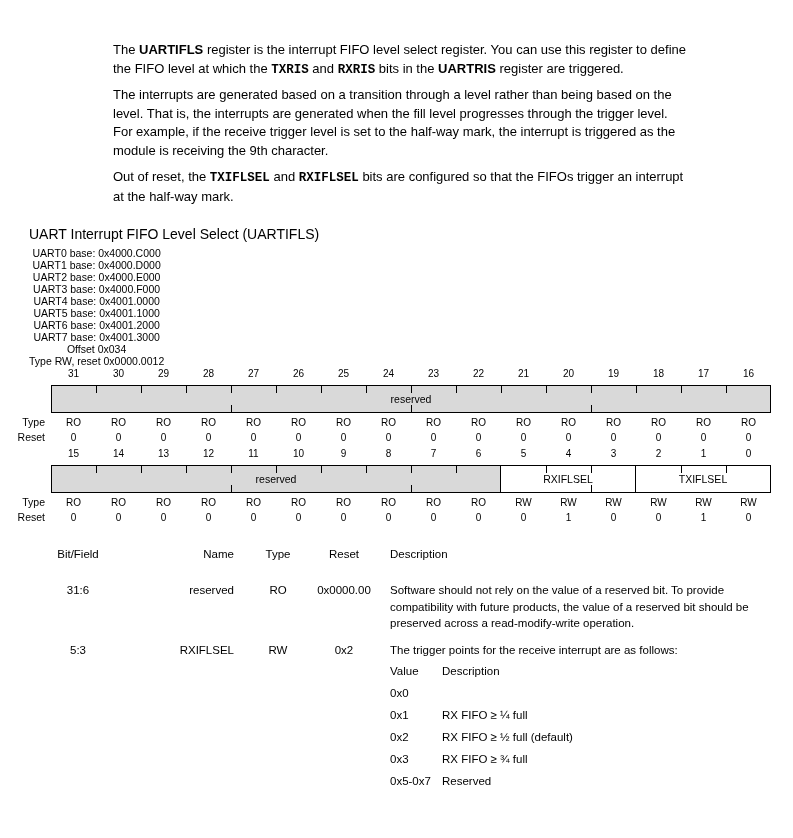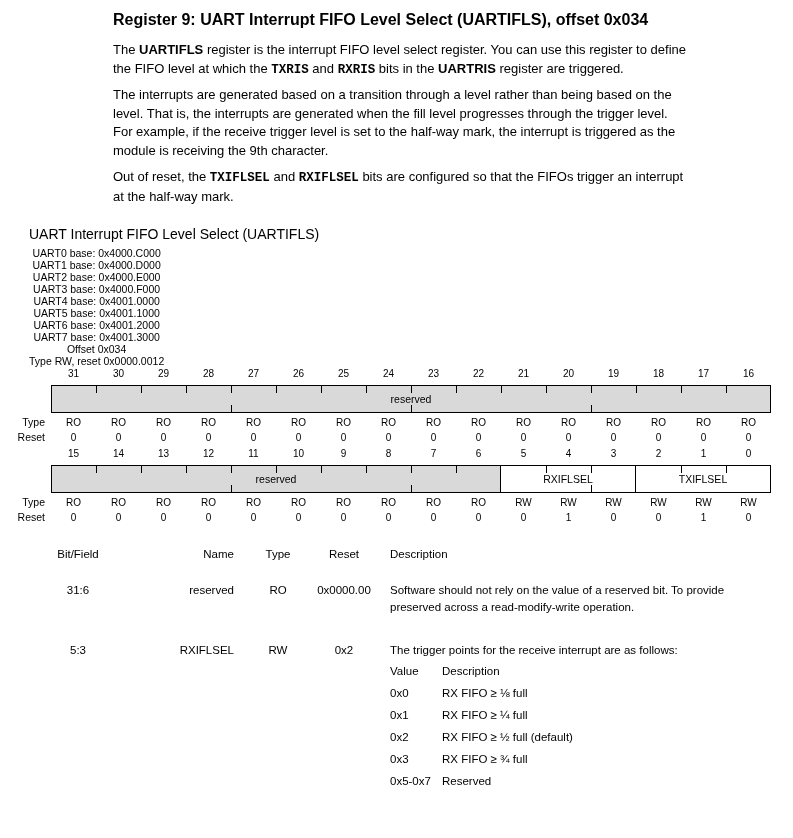"Register 9: UART Interrupt FIFO" div.title { html: <div>Register 9: UART Interrupt FIFO Level Select (UARTIFLS), offset 0x034</div> -> none }
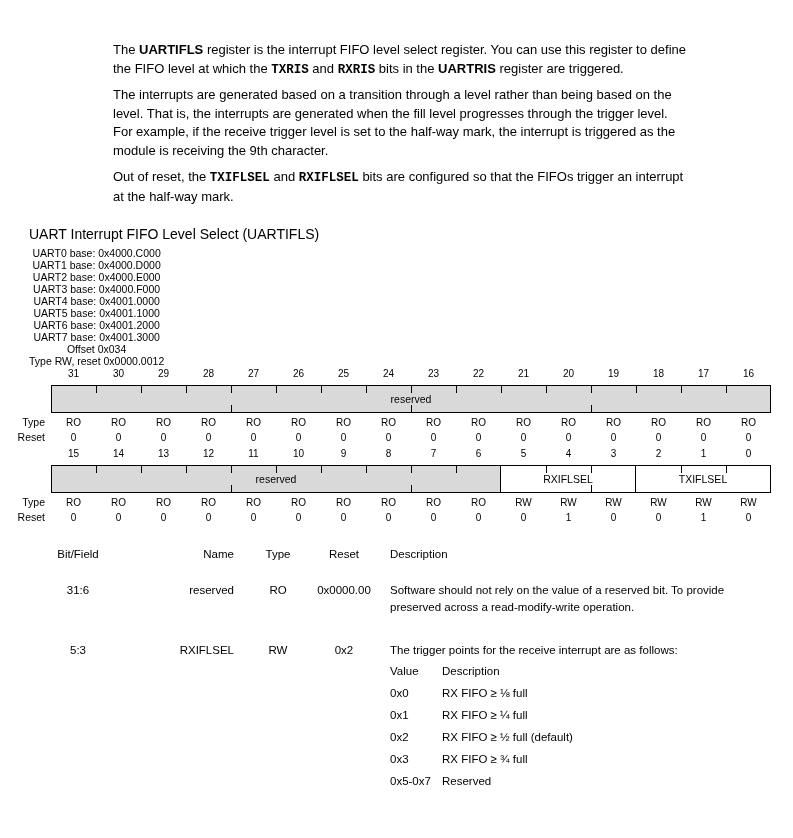"compatibility with future products, the" div.line { html: none -> <div>compatibility with future products, the value of a reserved bit should be</div> }
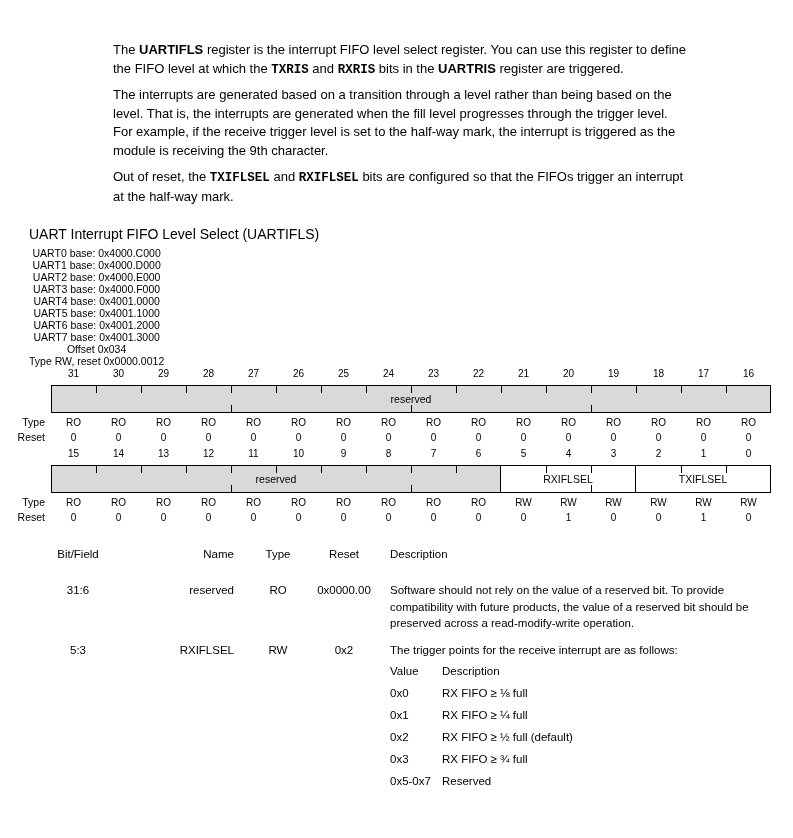"RX FIFO ≥ ⅛ full" span.sub-col2 { html: <span>RX FIFO ≥ ⅛ full</span> -> none }
